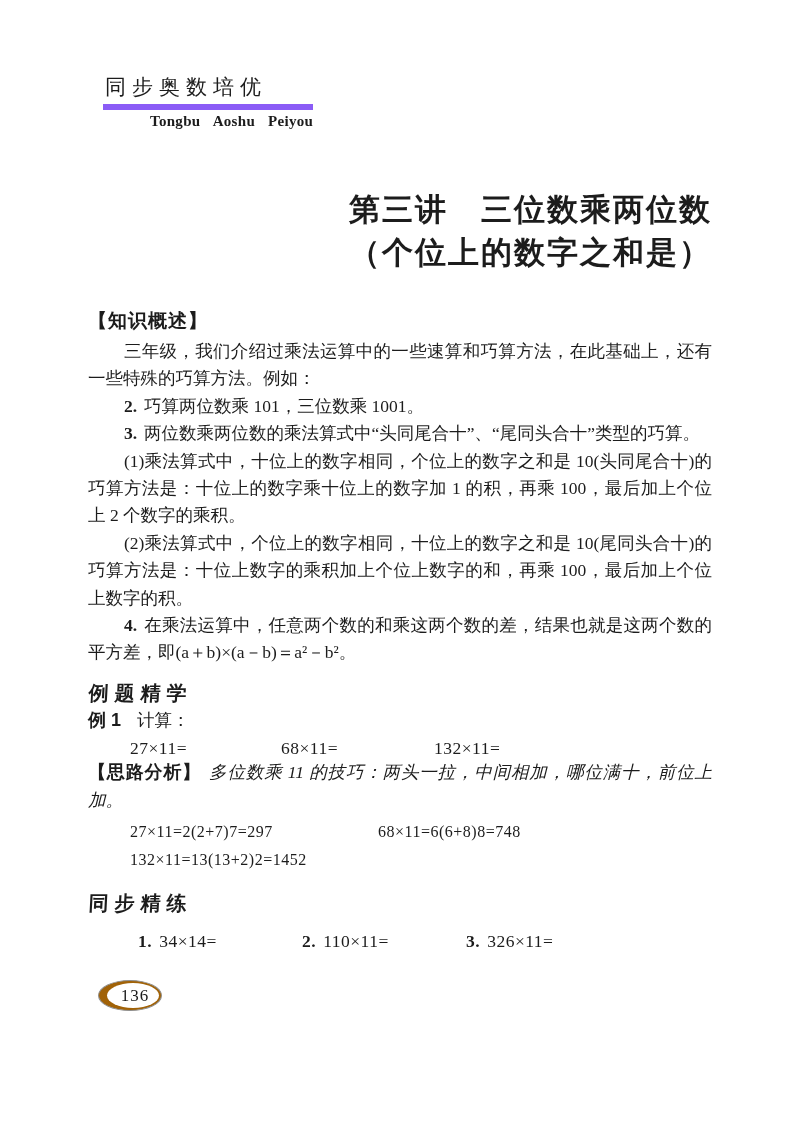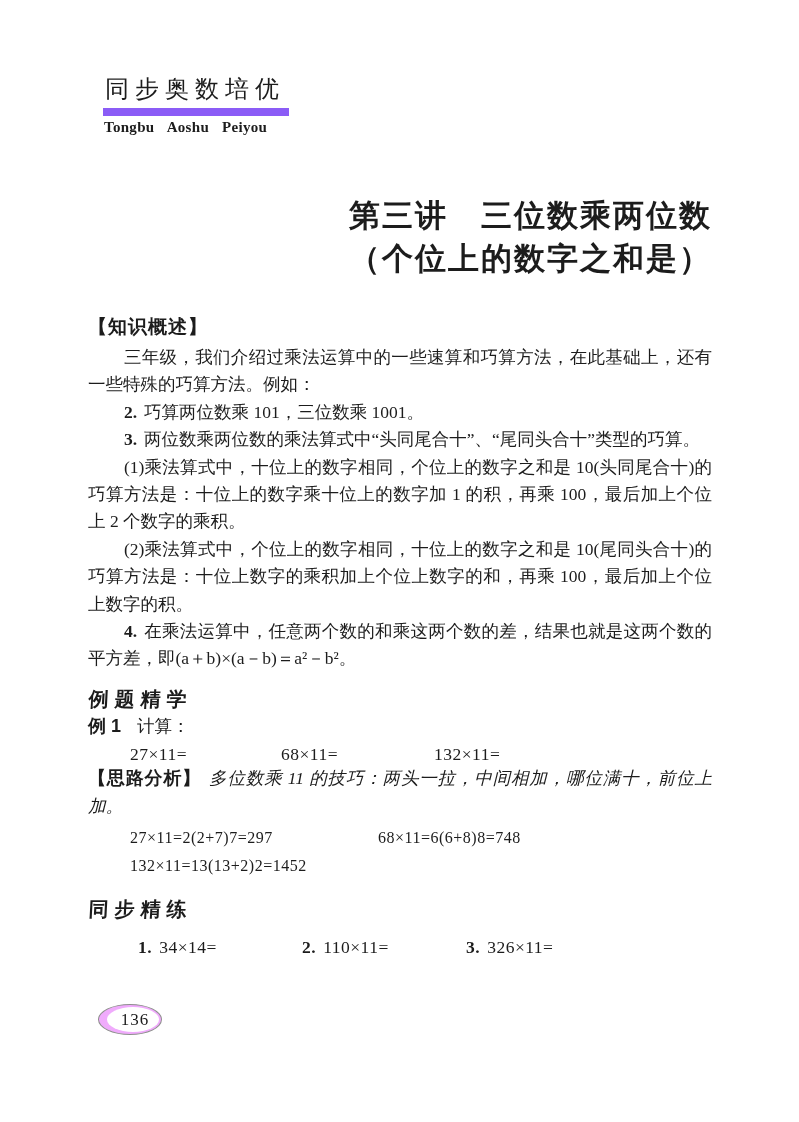"同步奥数培优" .brand-cn { border-bottom: 8px solid #8b5cf6 -> 6px solid #8b5cf6; font-size: 24px -> 21px }
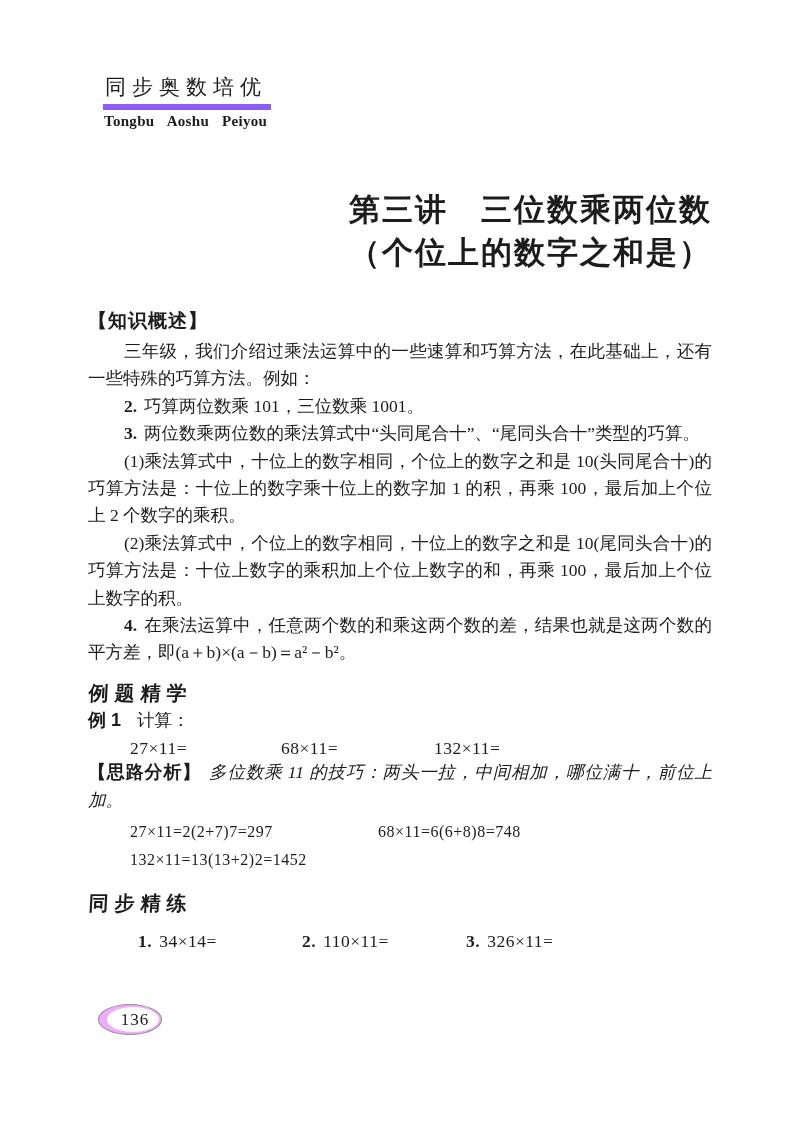"Tongbu Aoshu Peiyou" .brand-en { margin-left: none -> 46px }
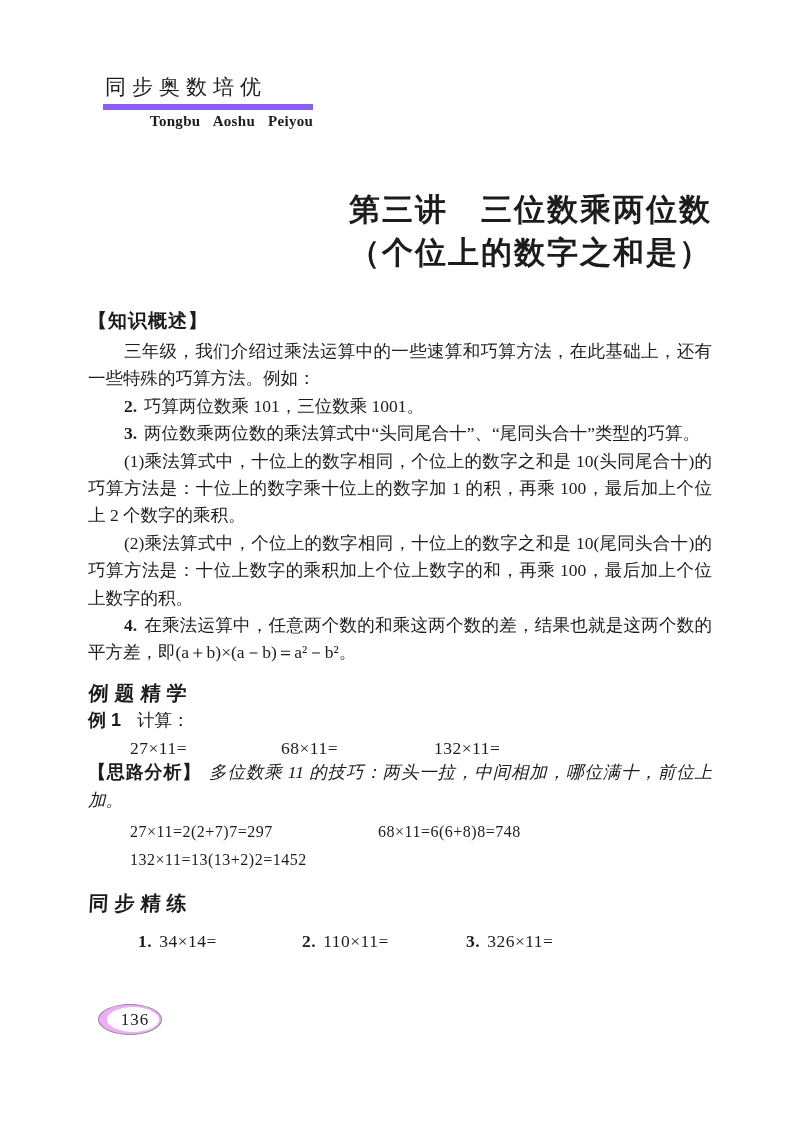"136" .badge { background: #f0abfc -> #a16207; top: 1004px -> 980px }
